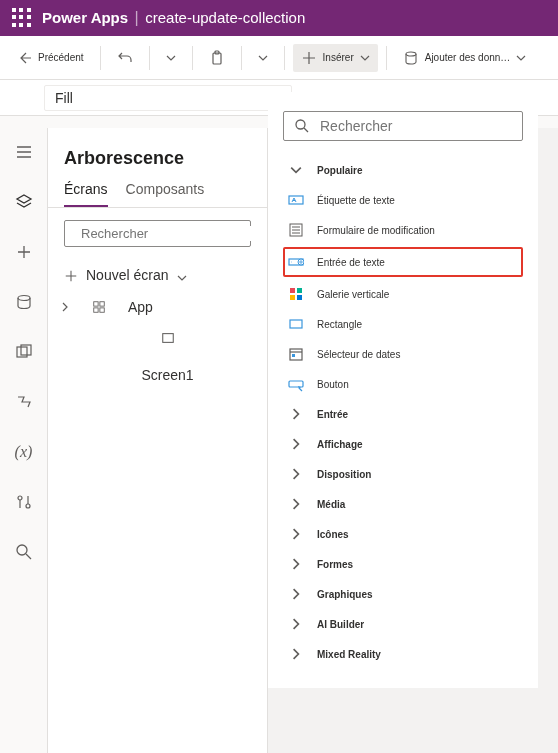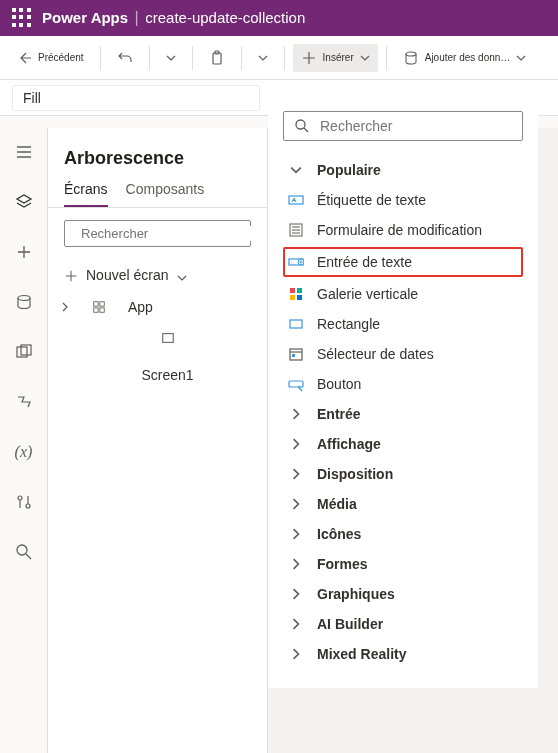"Fill" .formula-input { margin-left: none -> 32px }
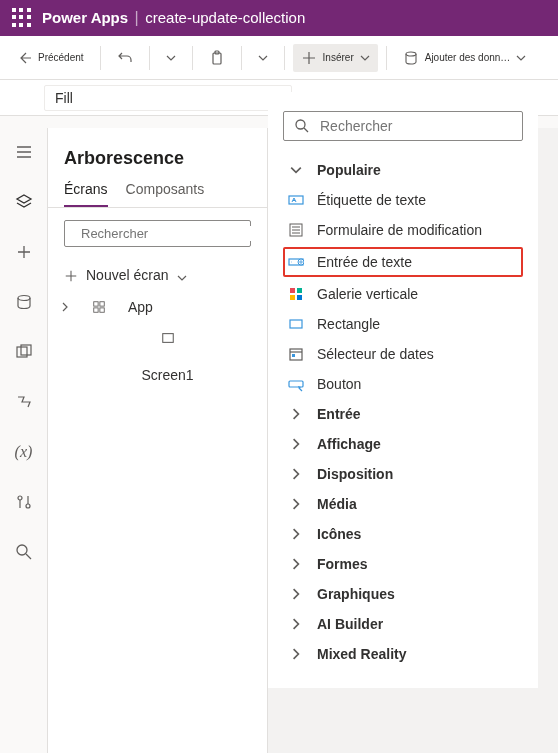"Populaire" .insert-row { font-size: 14px -> 10px }
